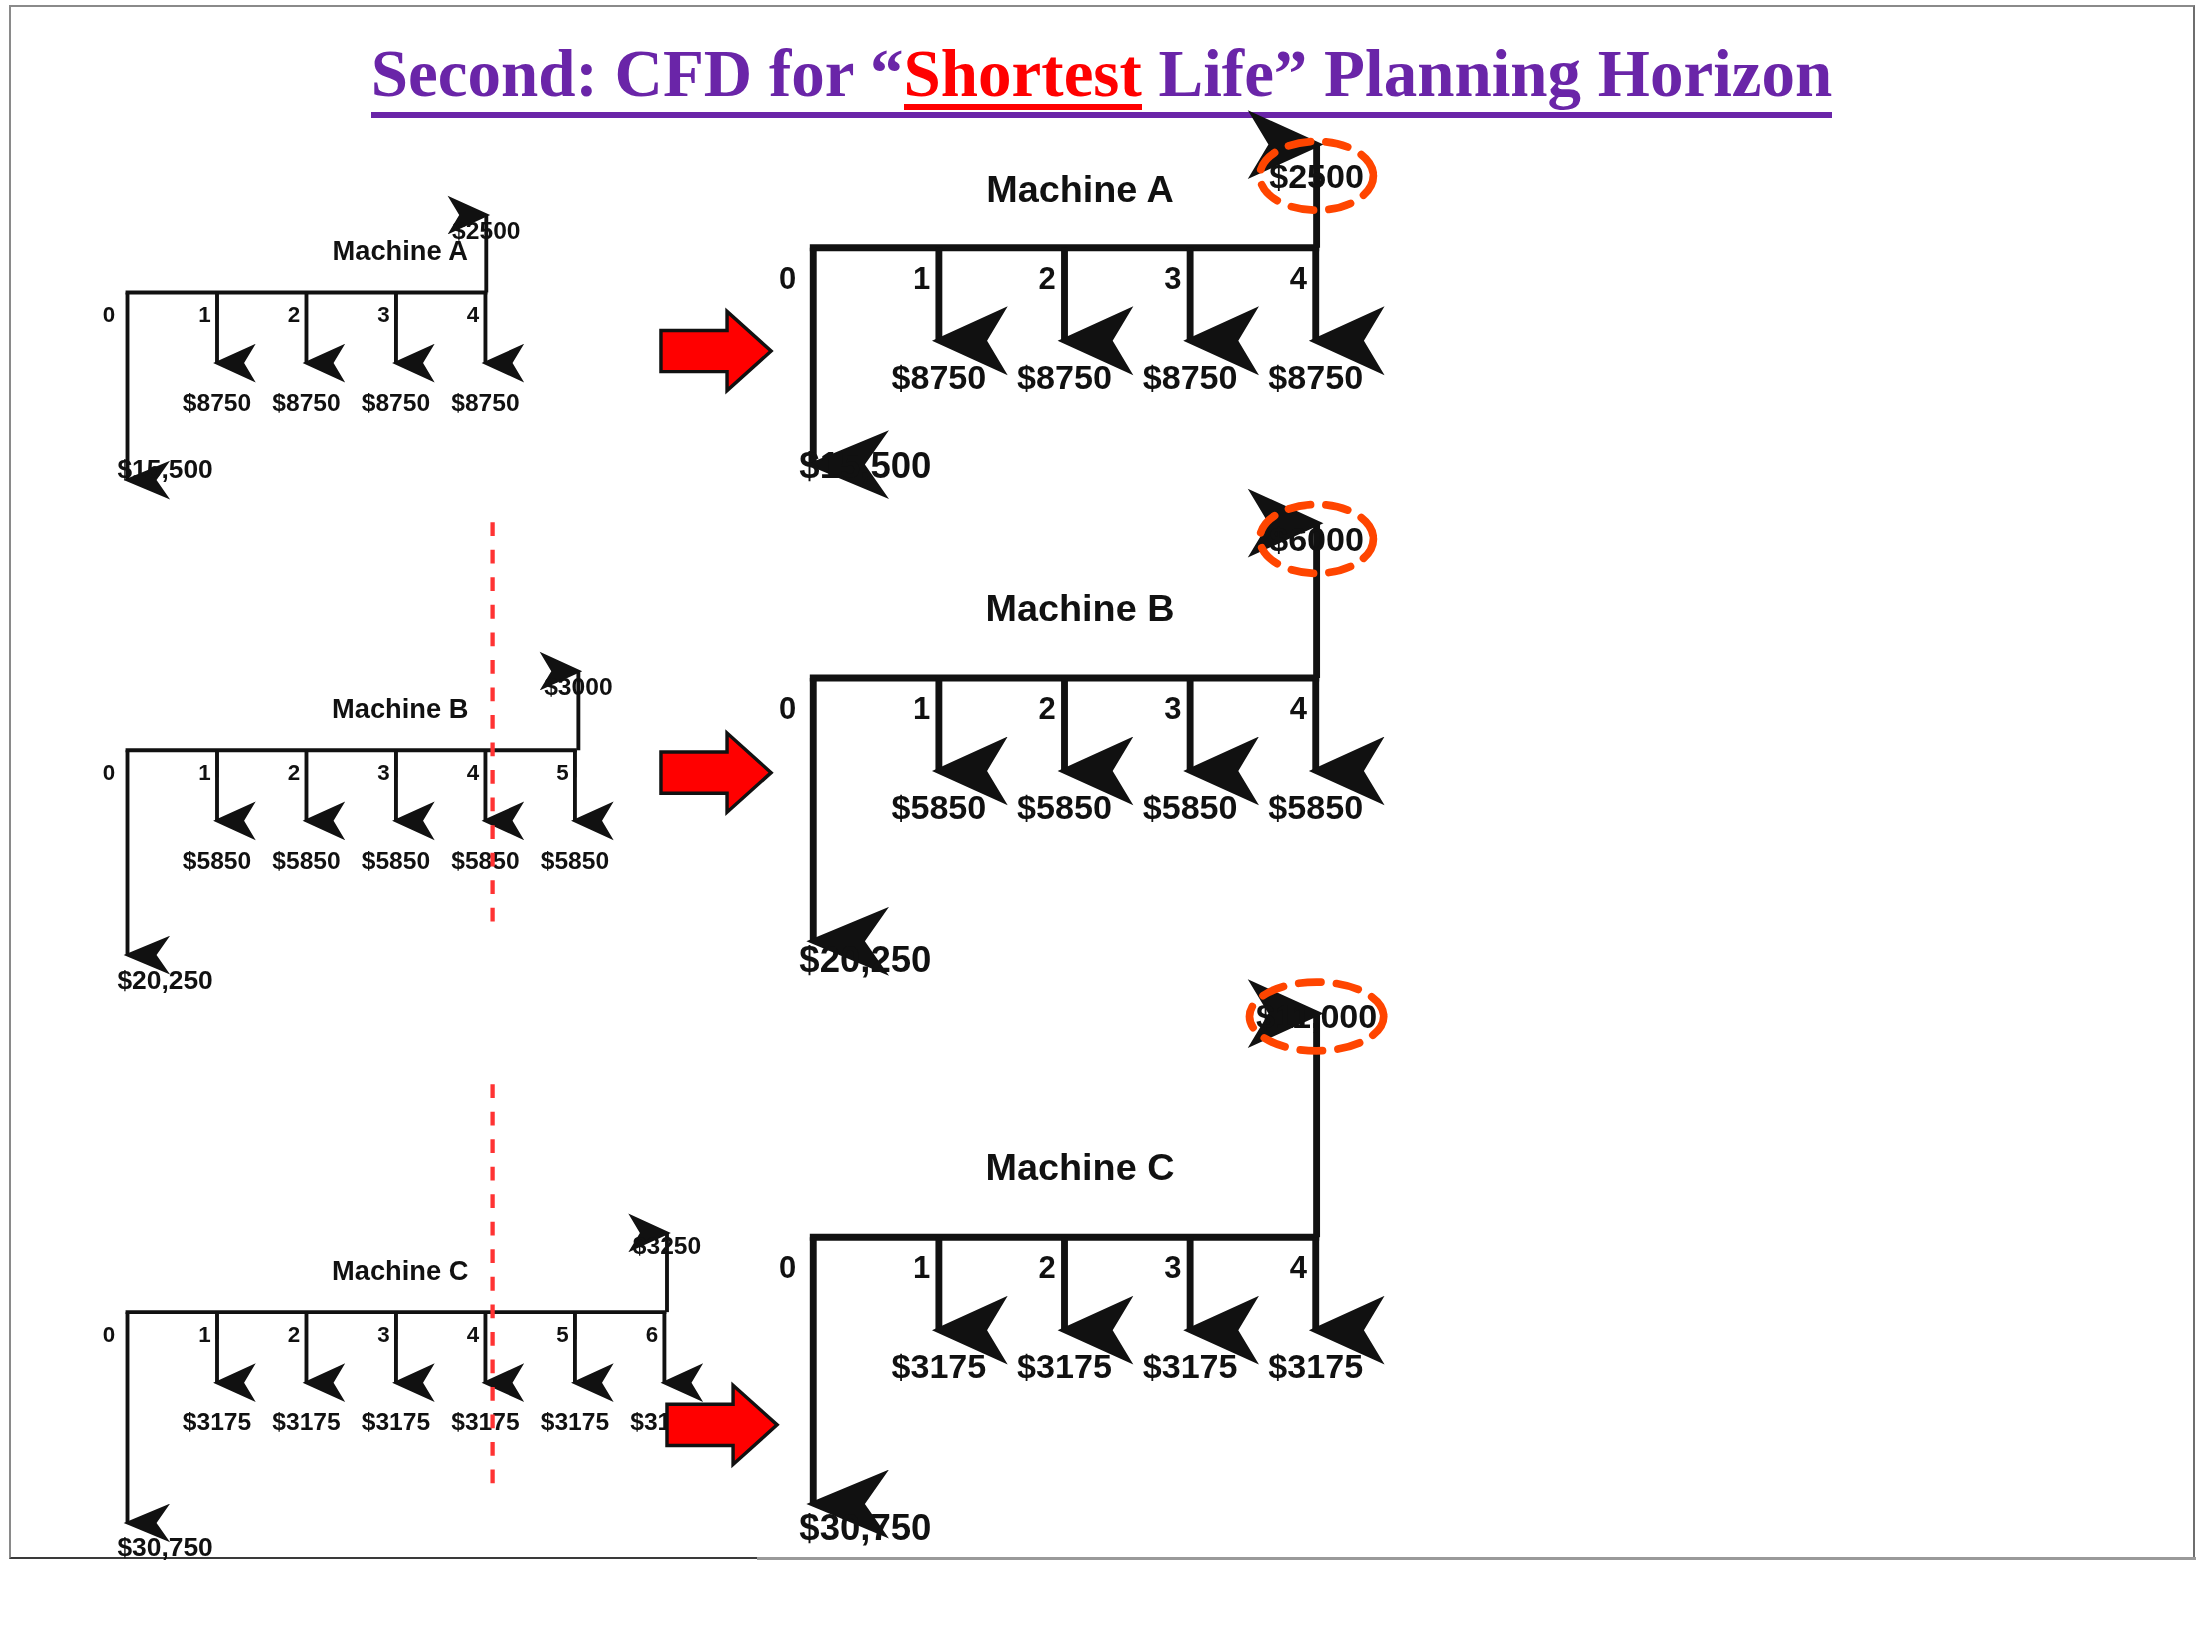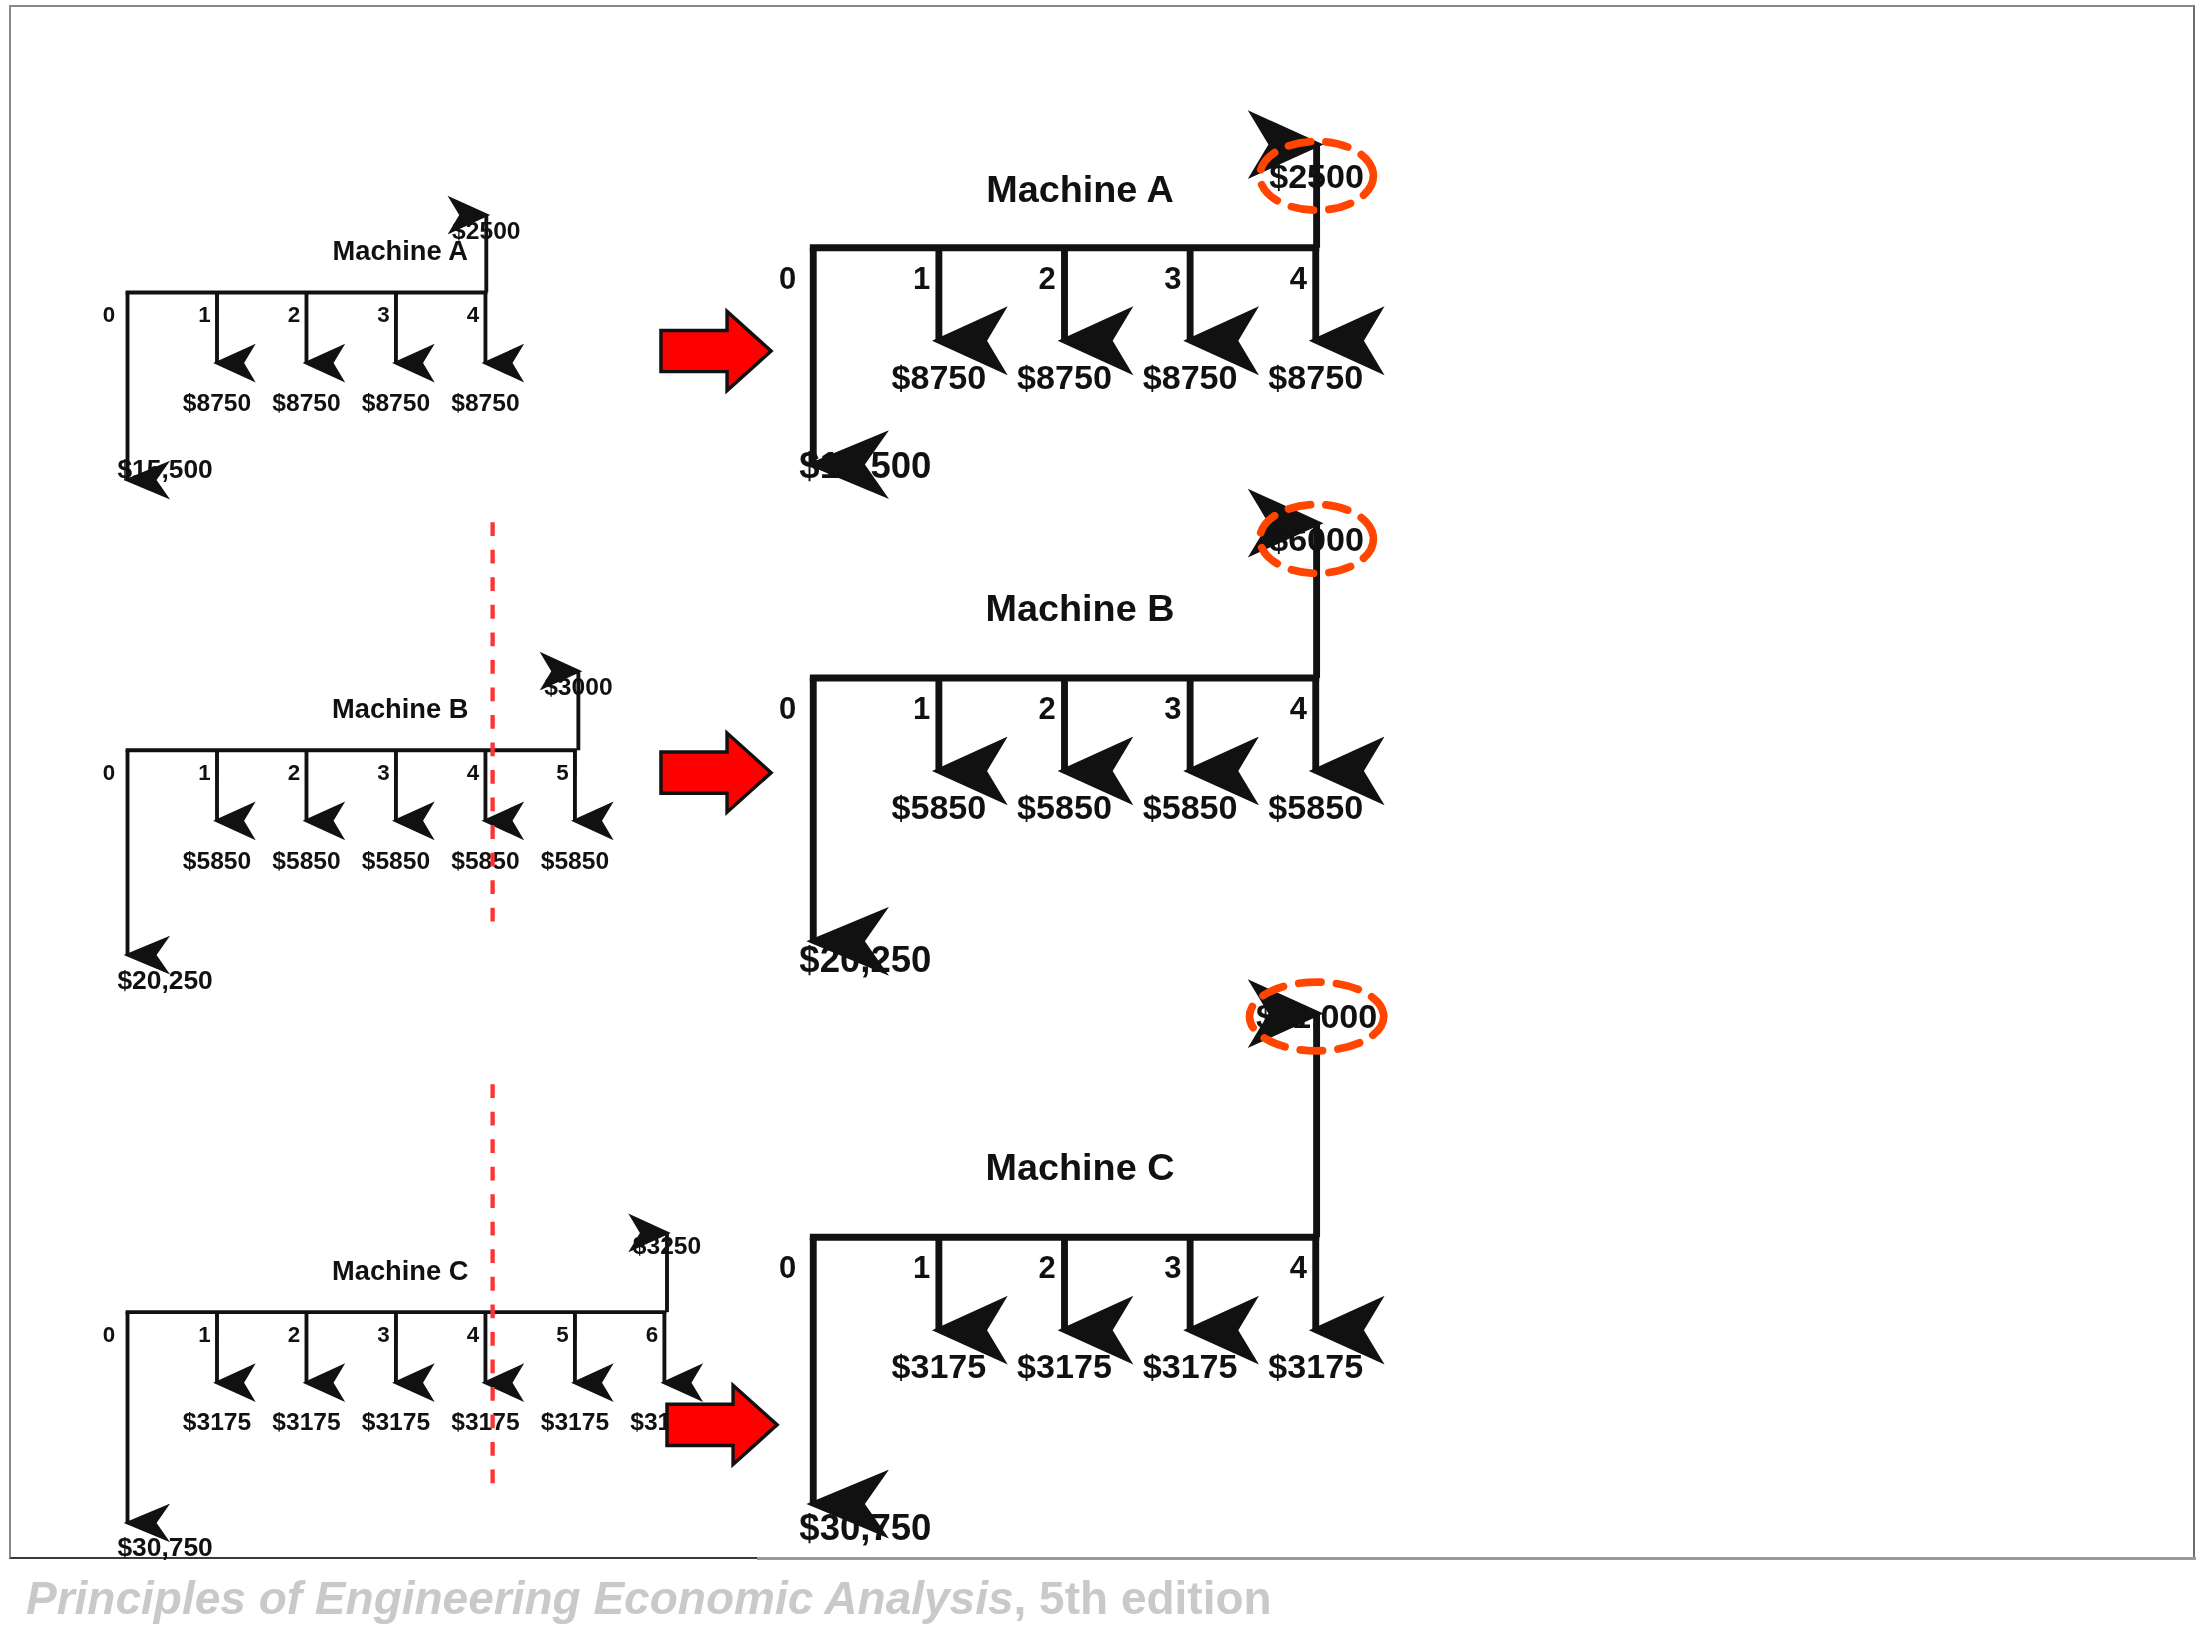"Second: CFD for “Shortest Life”" div.title-wrap { html: none -> <div> <span> <span>Second: CFD for “</span><span>Shortest</span><span> Life” Planning Horizon</span> </span> </div> }
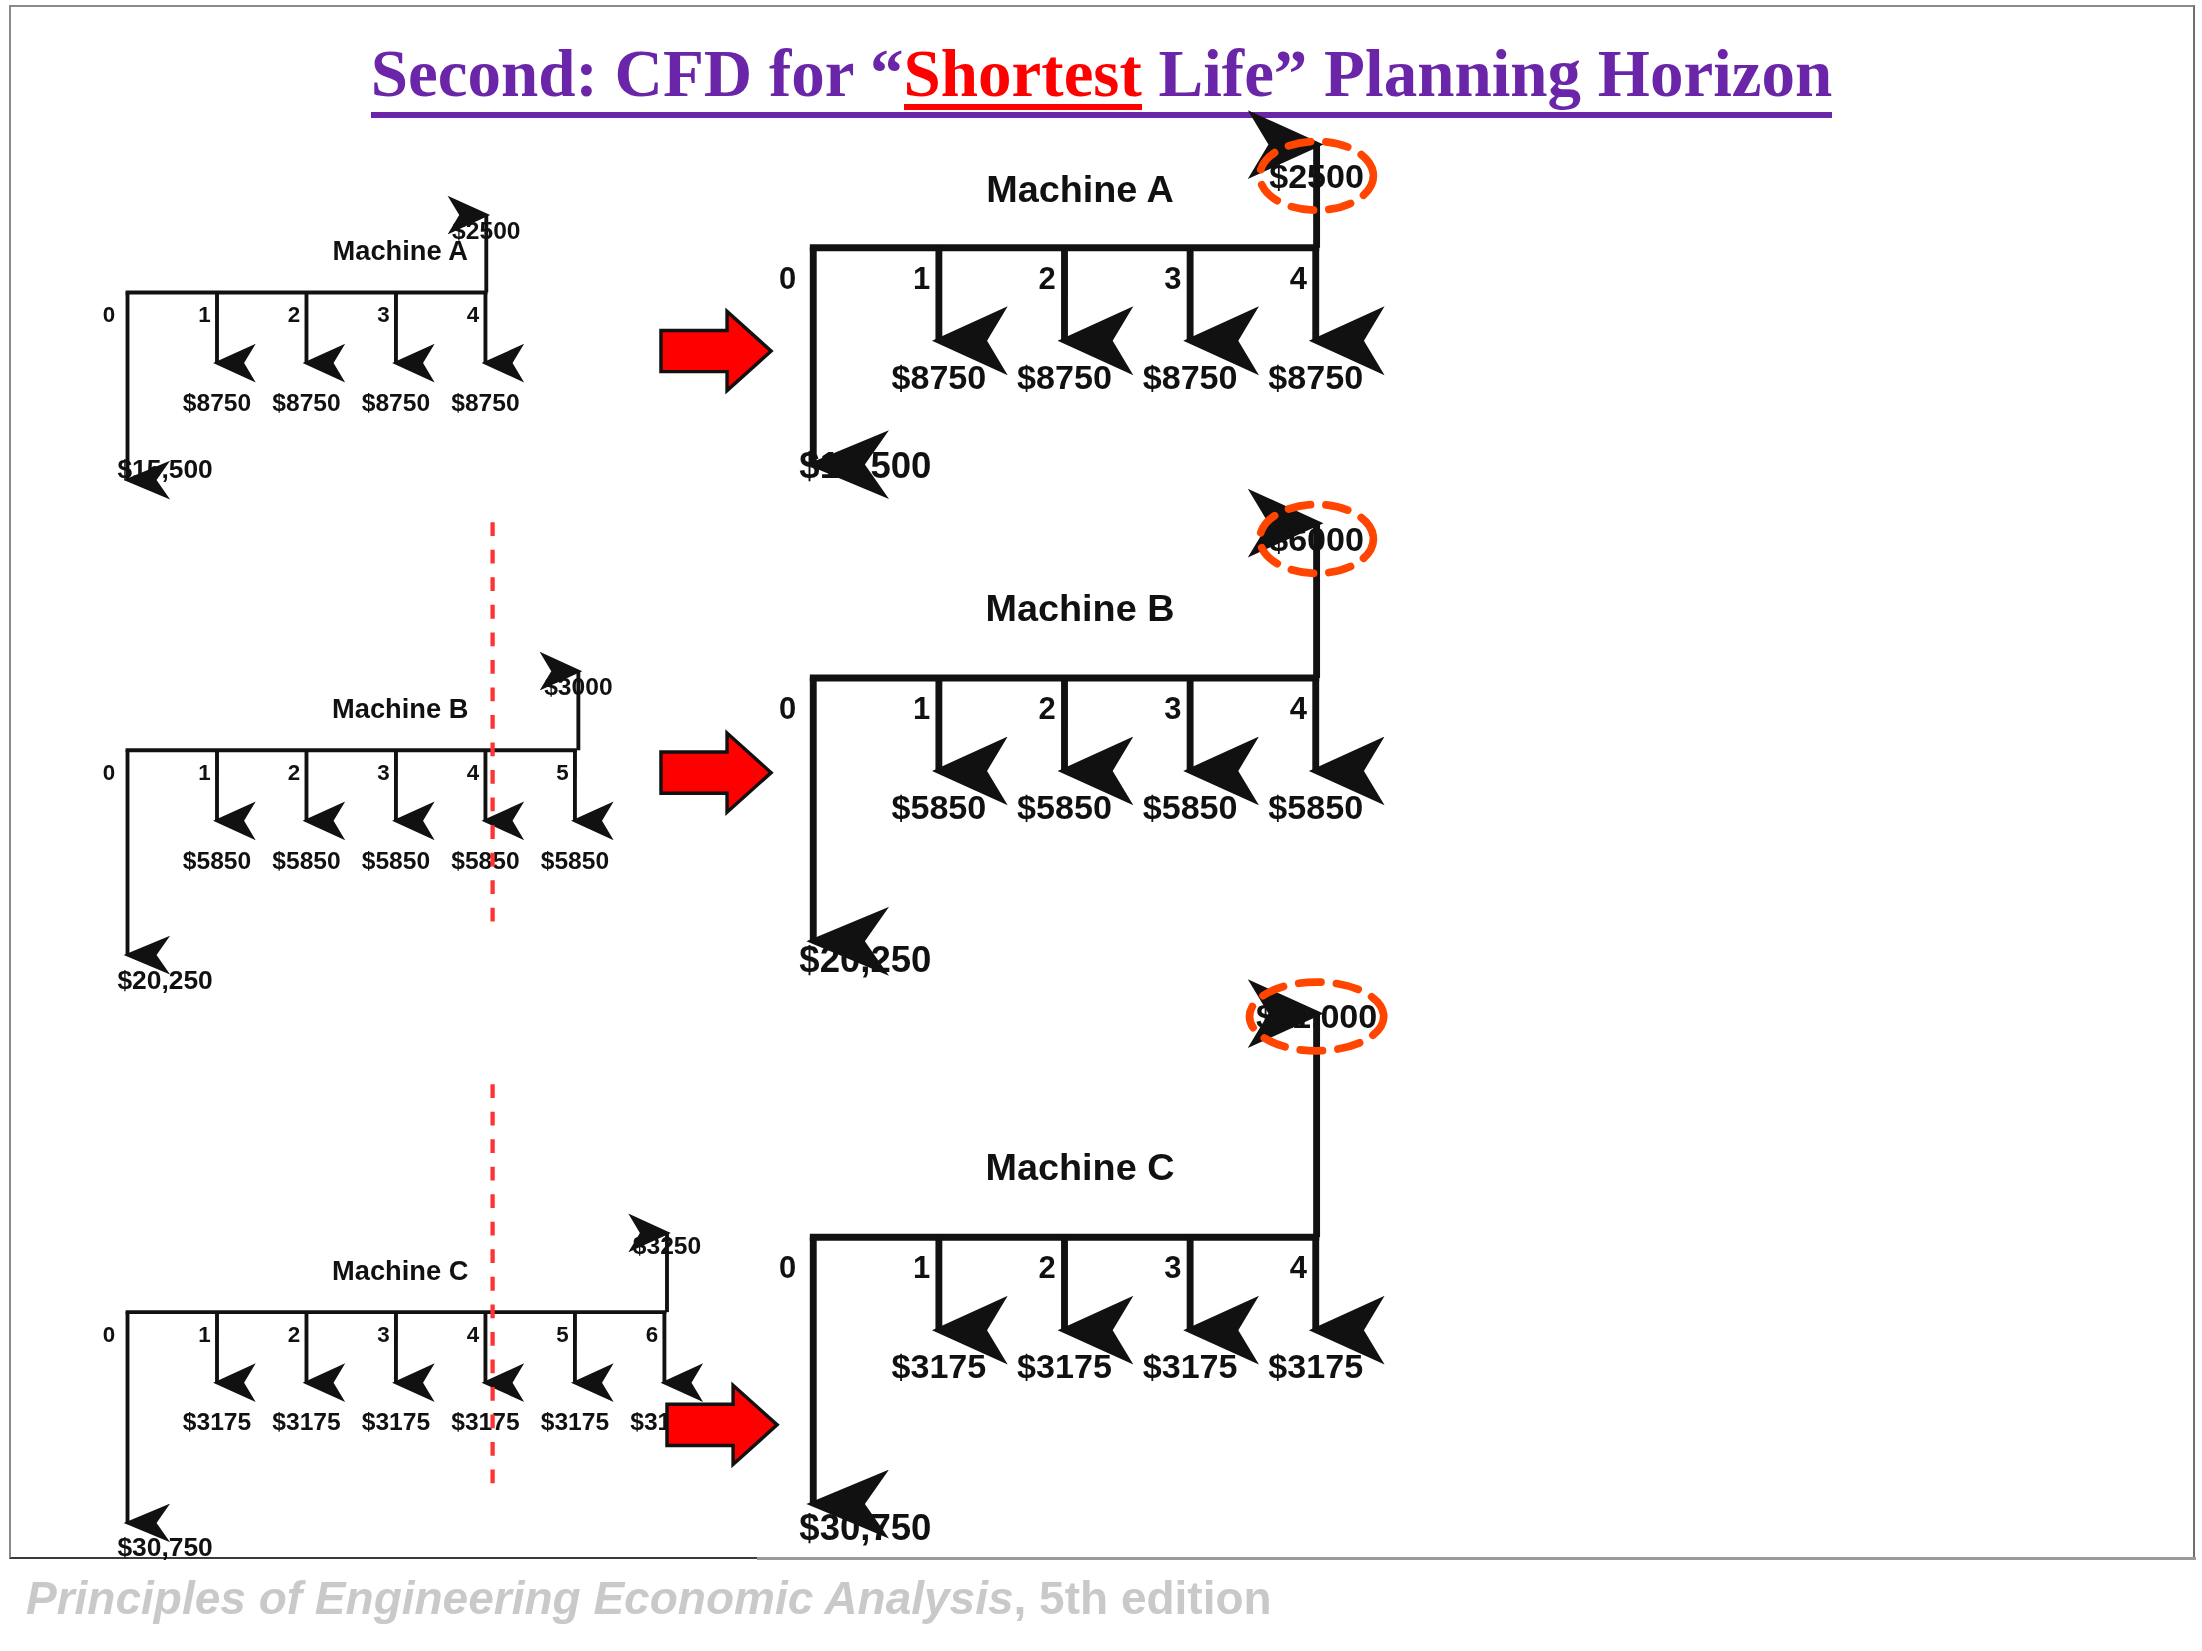"Principles of Engineering Economic" div.footer-text { html: <div> <span>Principles of Engineering Economic Analysis</span><span>, 5th edition</span> </div> -> none }
